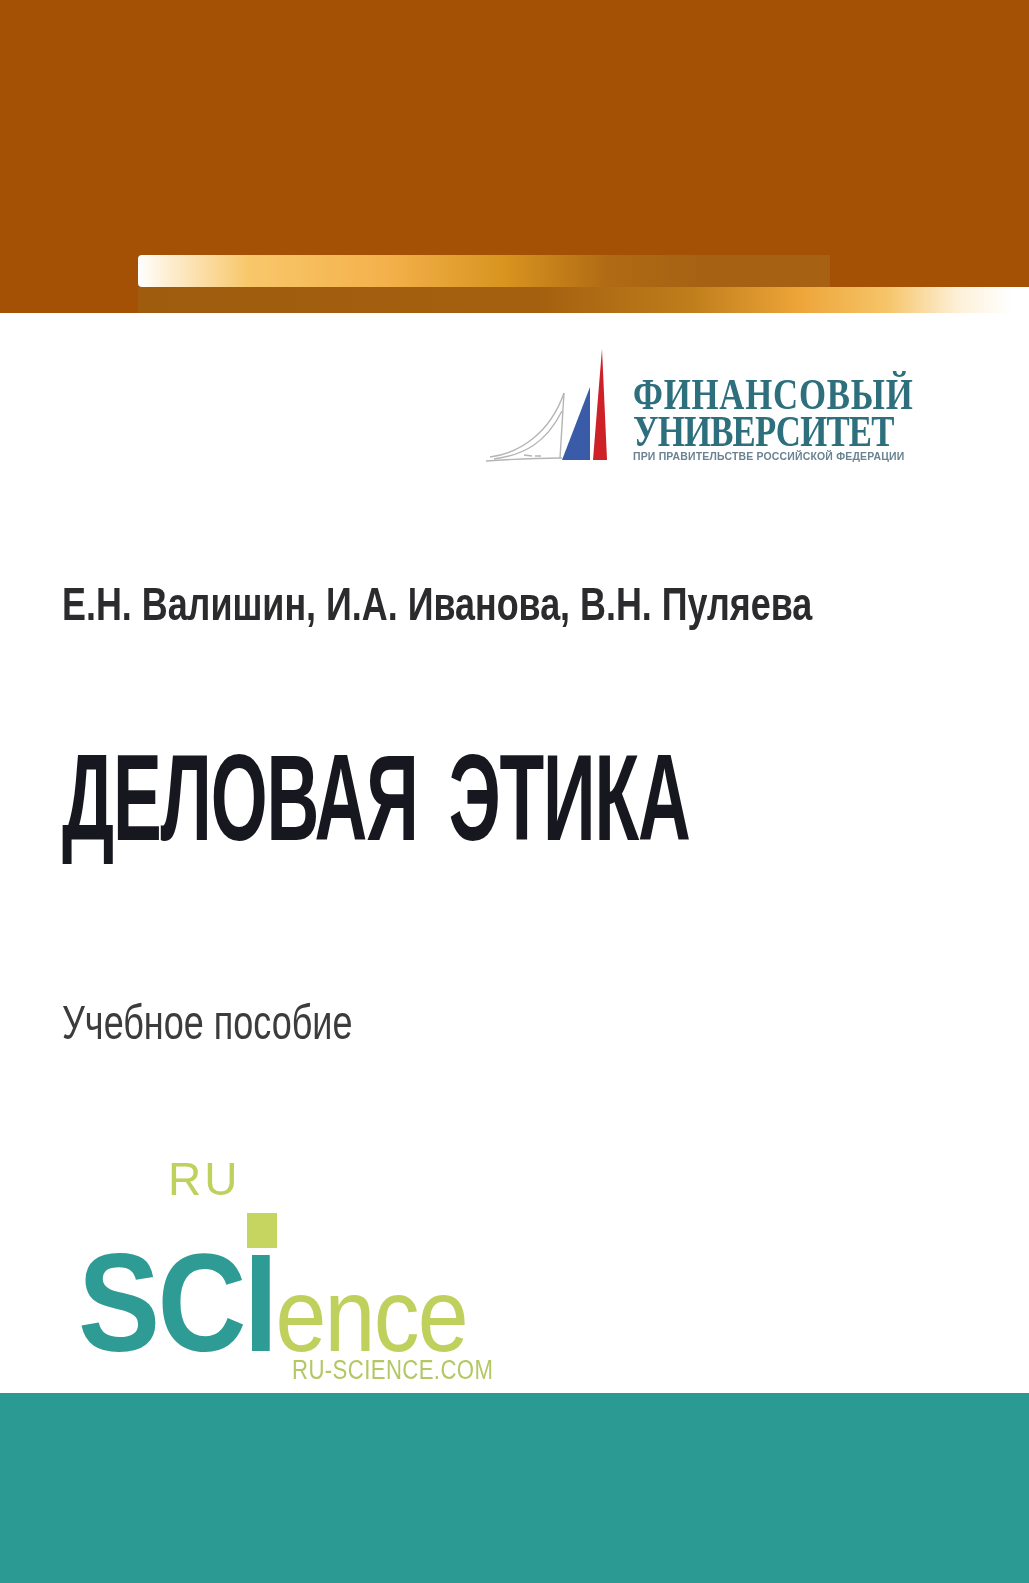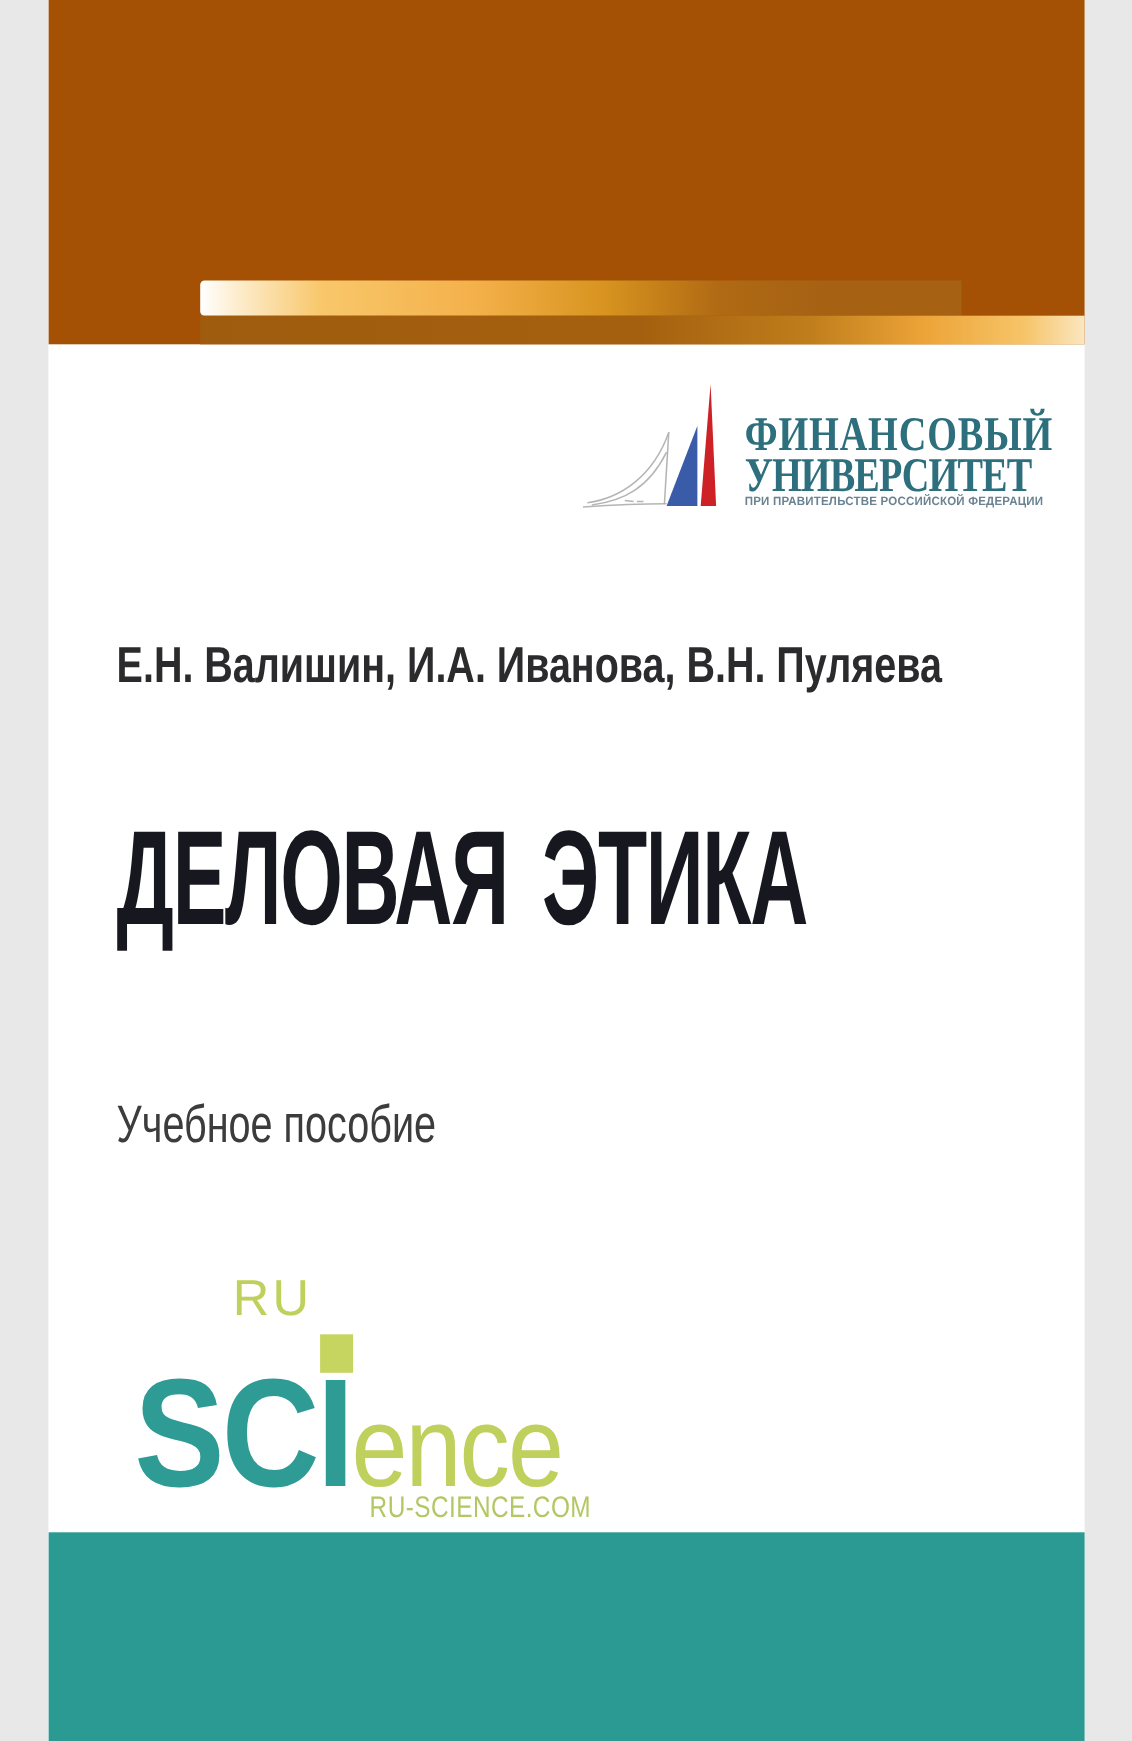"ФИНАНСОВЫЙ" .cover { width: 942px -> 1029px }
